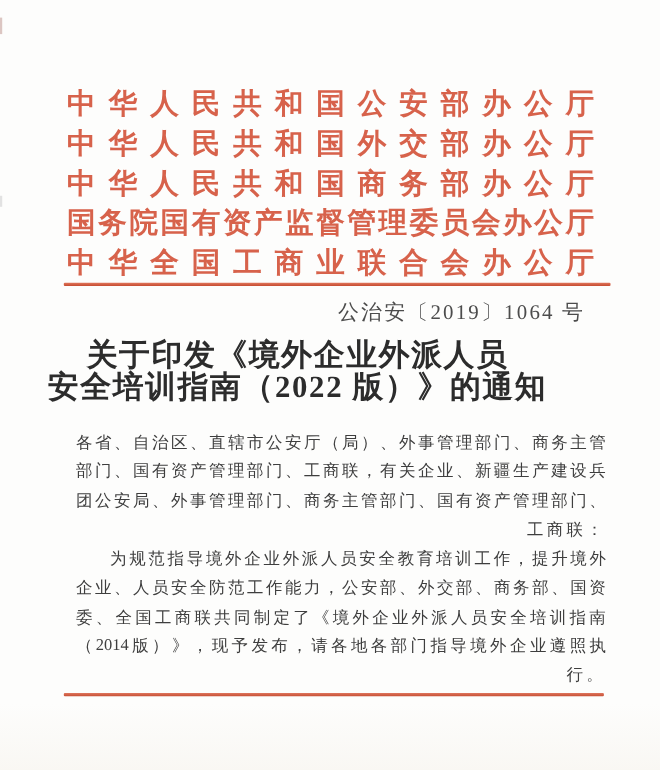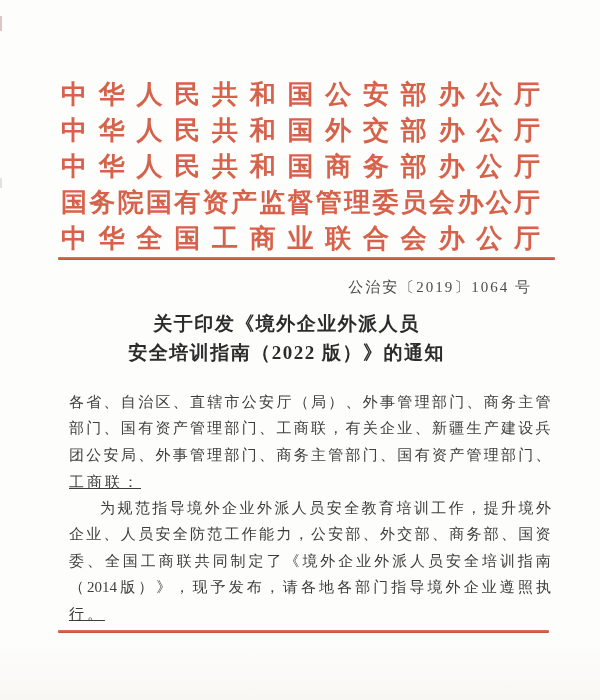"公治安〔2019〕1064 号" .doc-number { font-size: 15px -> 19px; top: 278px -> 271px }
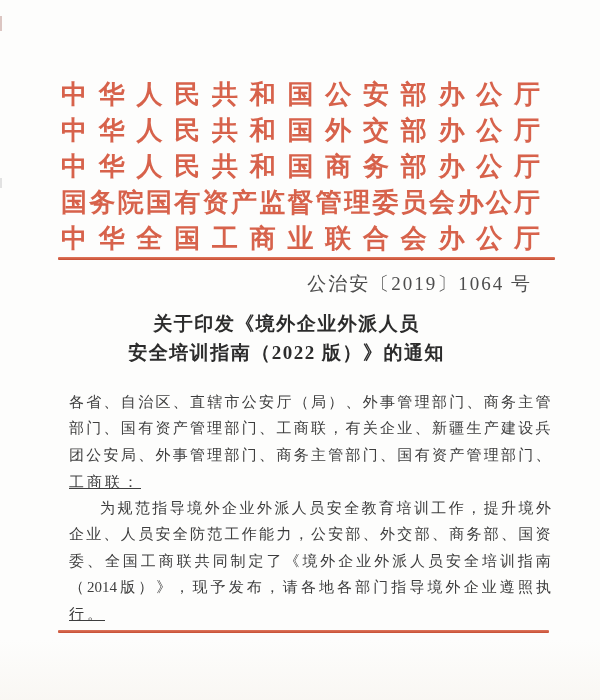"关于印发《境外企业外派人员" .title { font-size: 19px -> 28px; padding-left: 16px -> none }
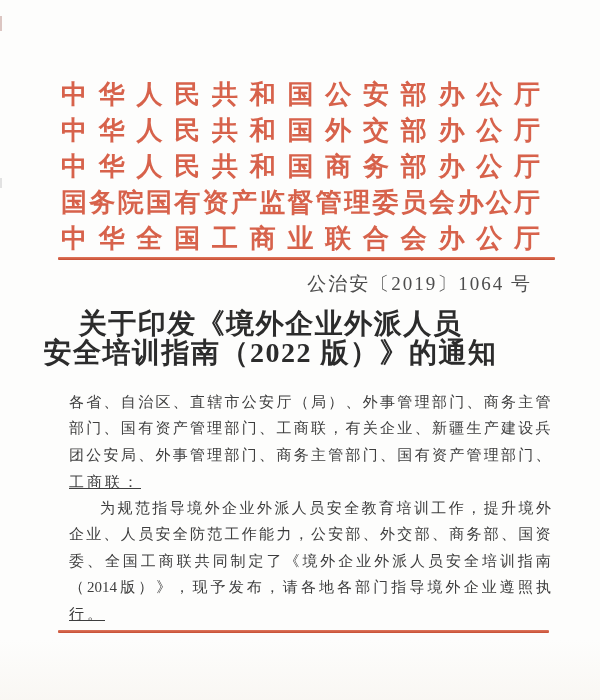"工商联：" .body-line.short { text-align: left -> right; text-decoration: underline -> none }
